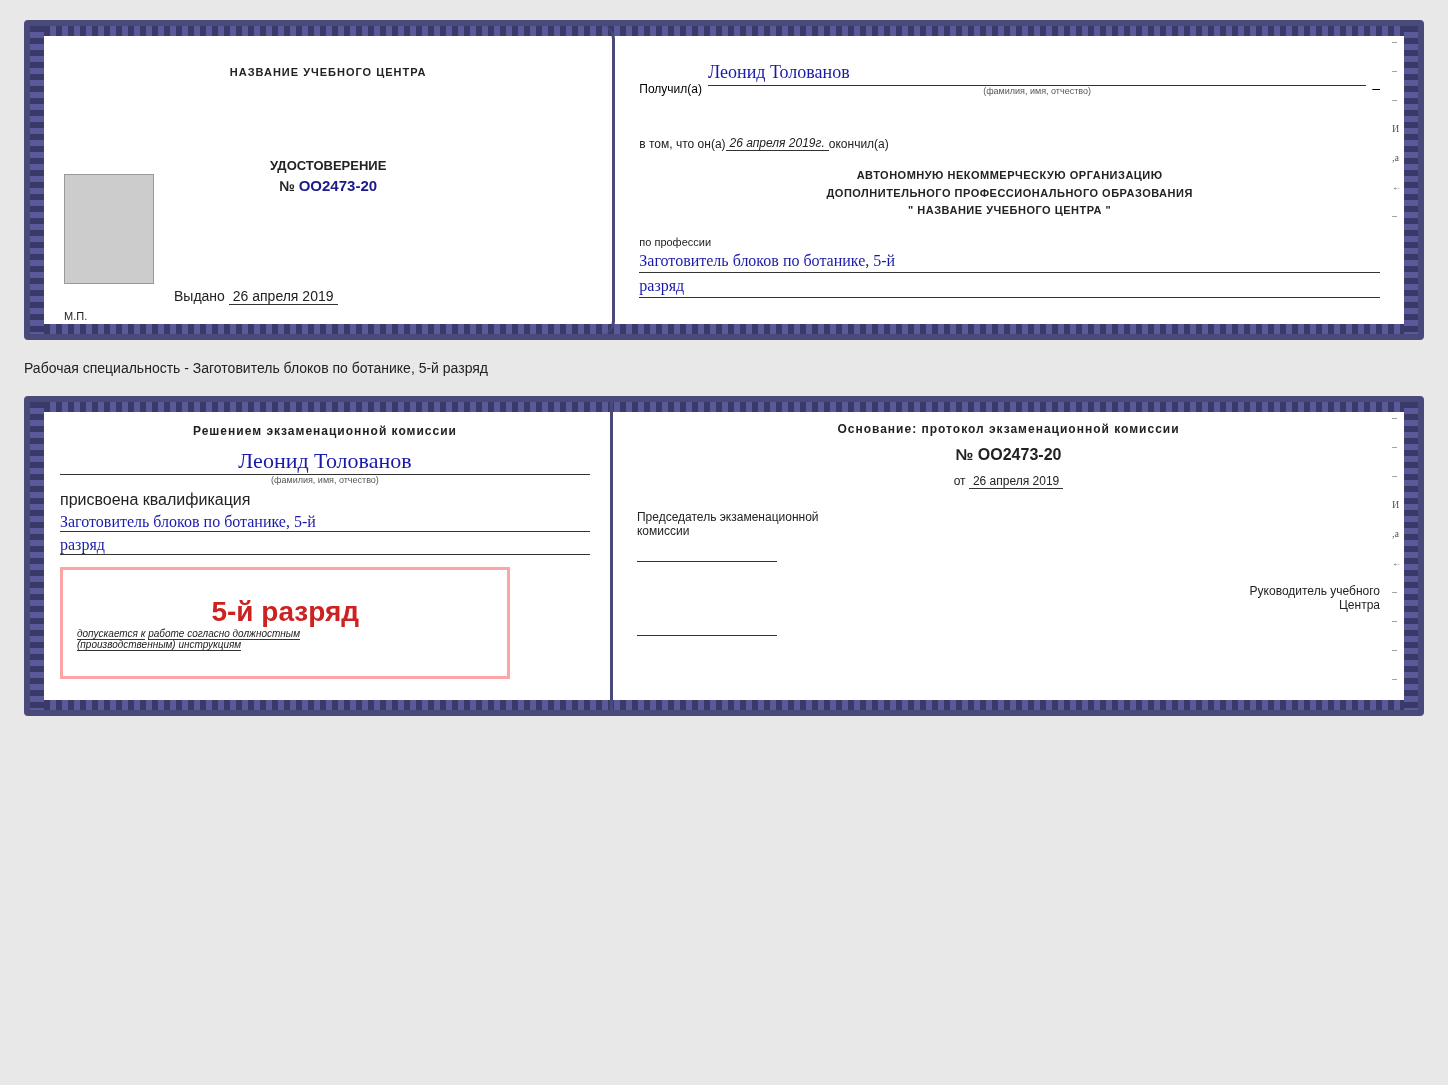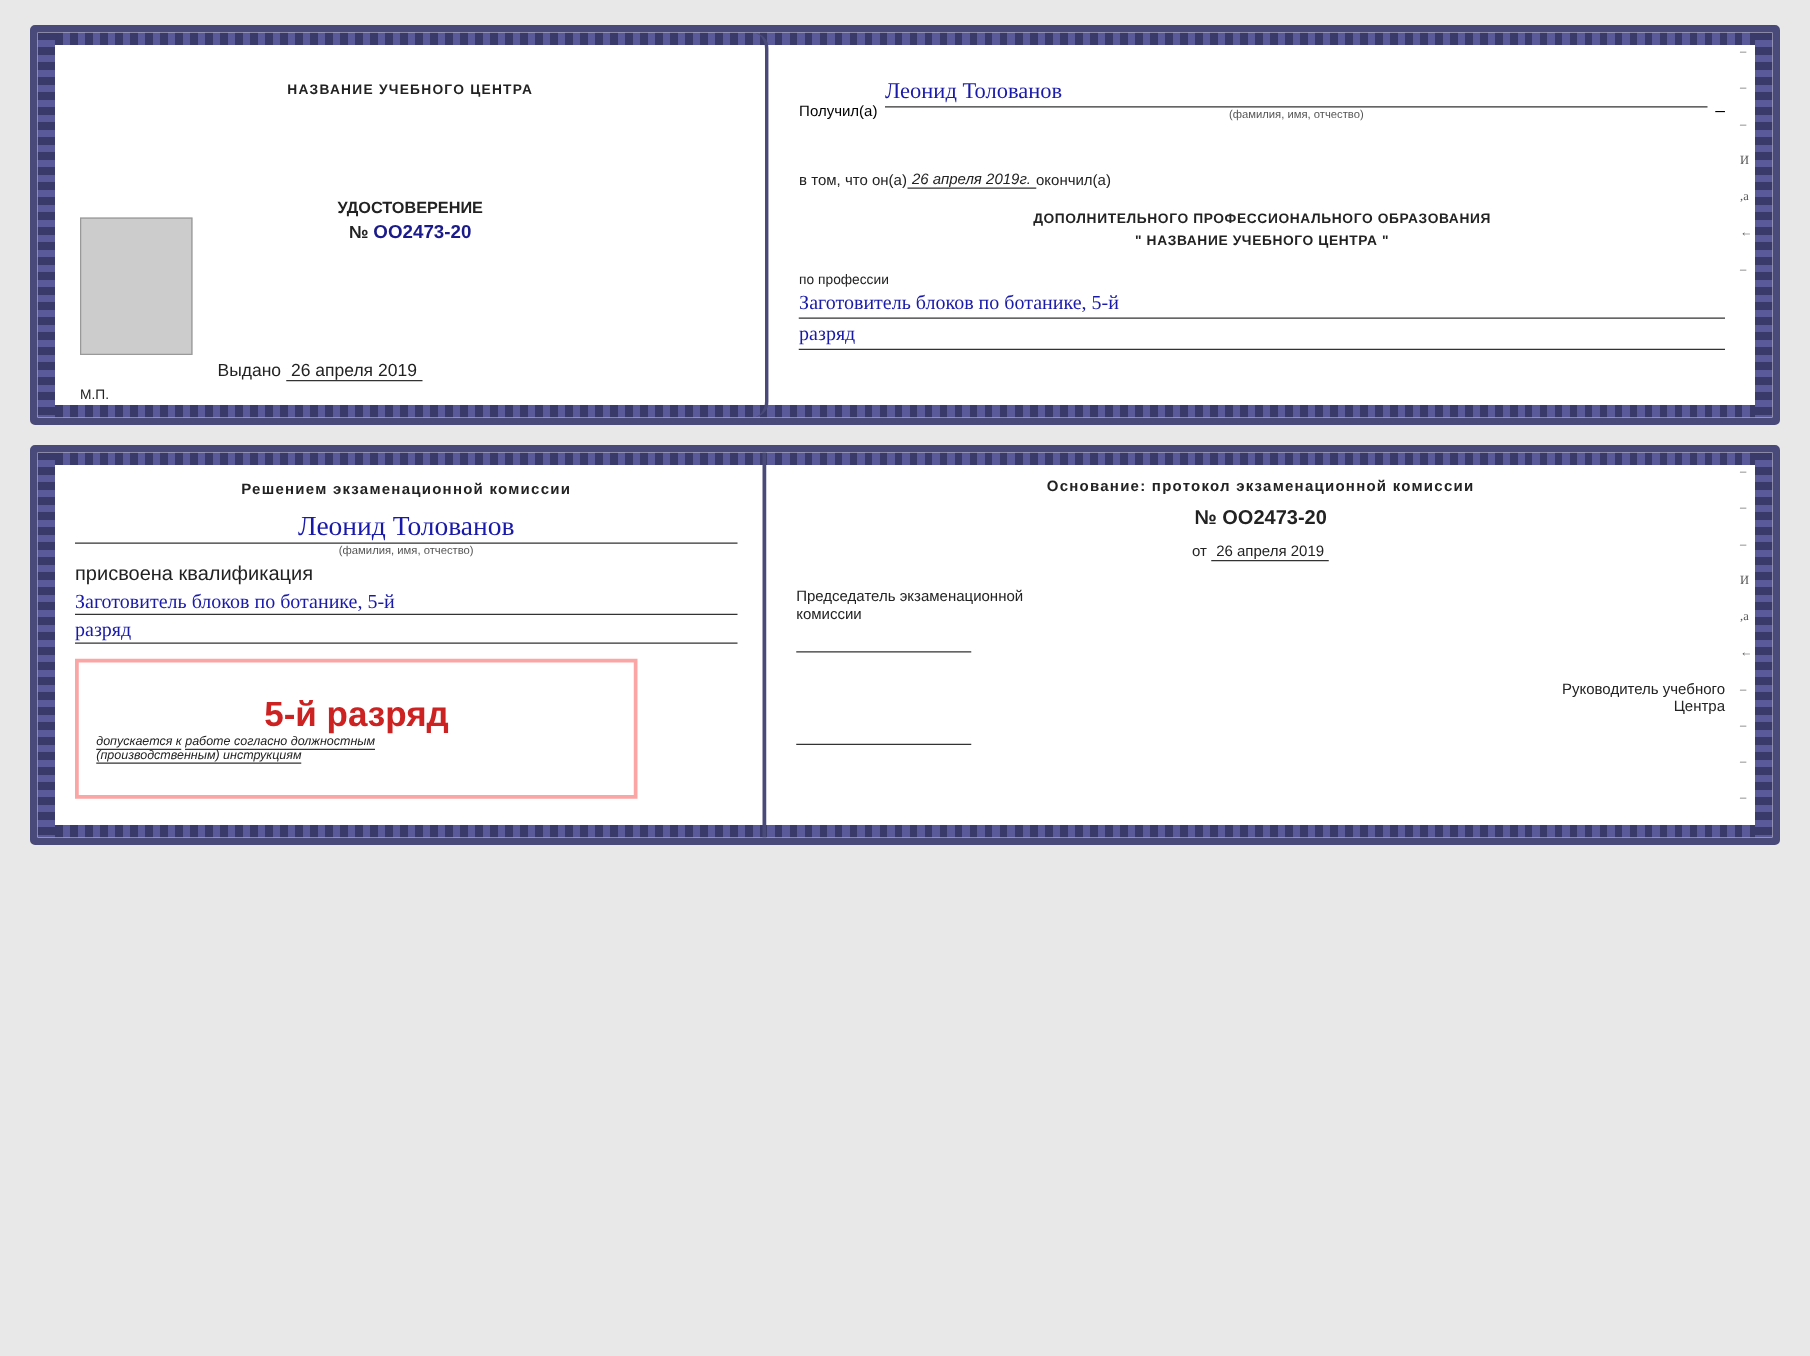"АВТОНОМНУЮ НЕКОММЕРЧЕСКУЮ ОРГАНИЗАЦИЮ" div { html: none -> <div>АВТОНОМНУЮ НЕКОММЕРЧЕСКУЮ ОРГАНИЗАЦИЮ</div> }
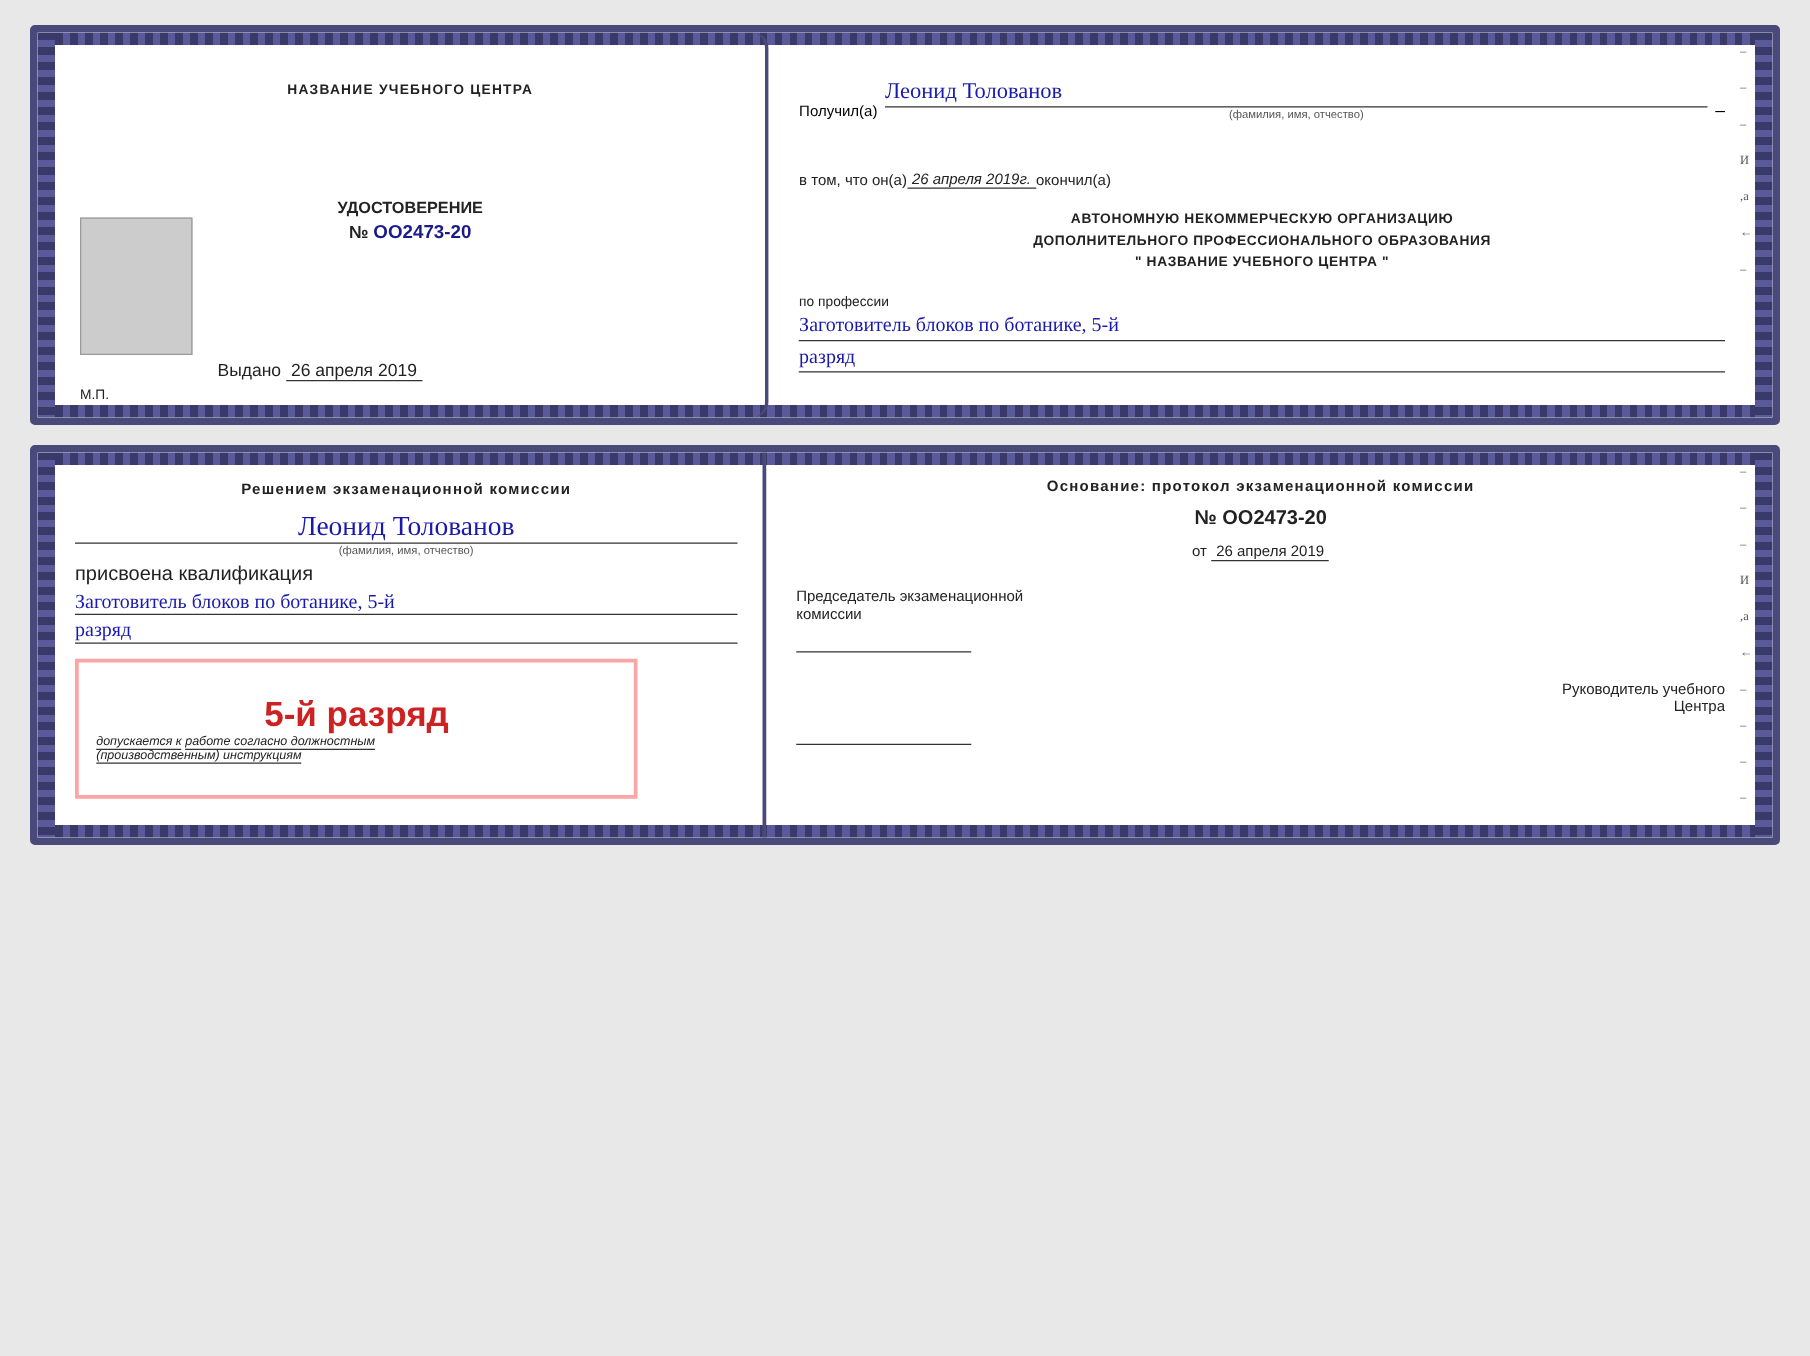"Рабочая специальность - Заготовитель" div.specialist-label { html: none -> <div>Рабочая специальность - Заготовитель блоков по ботанике, 5-й разряд</div> }
